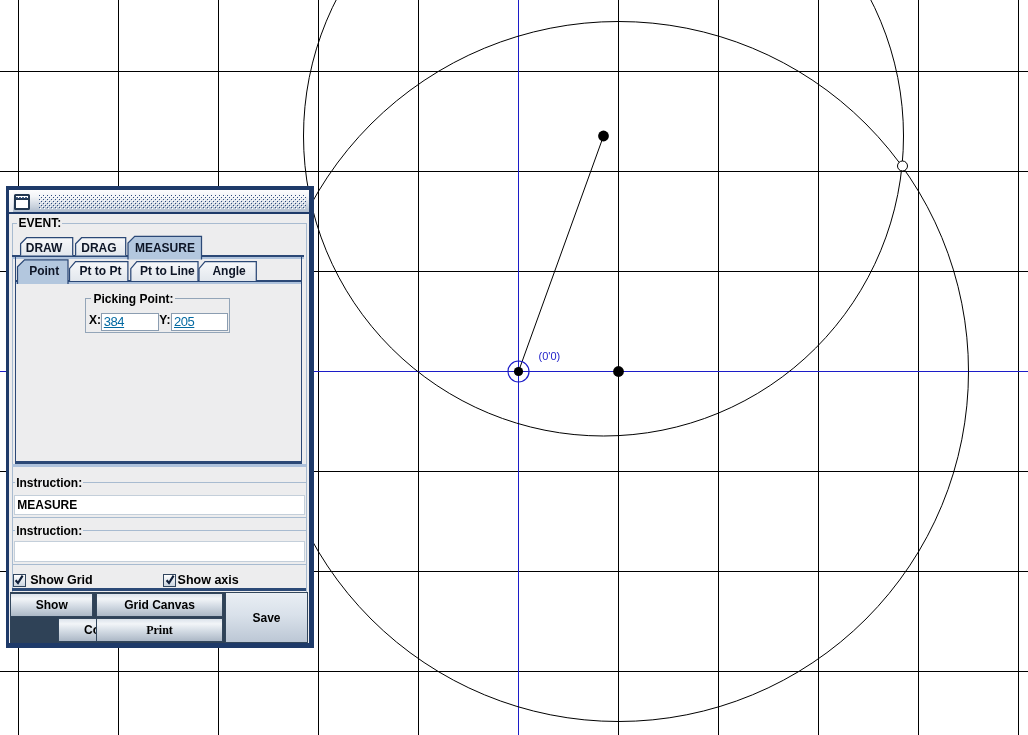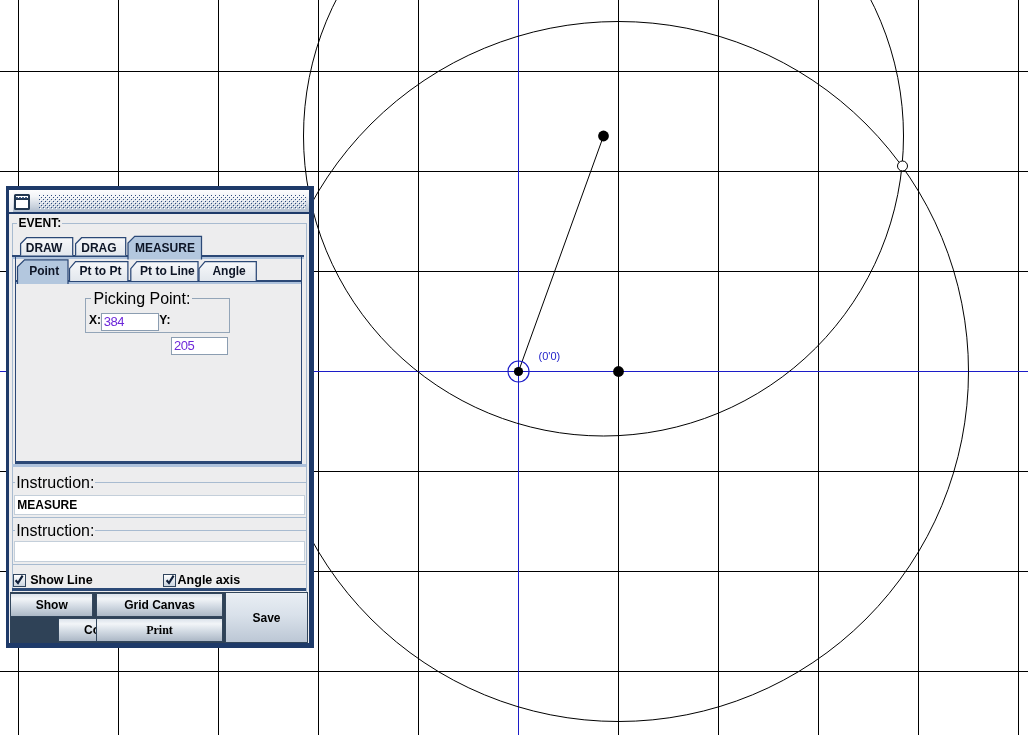"Picking Point:" .glbl { font-size: 16px -> 12px; font-weight: normal -> bold }
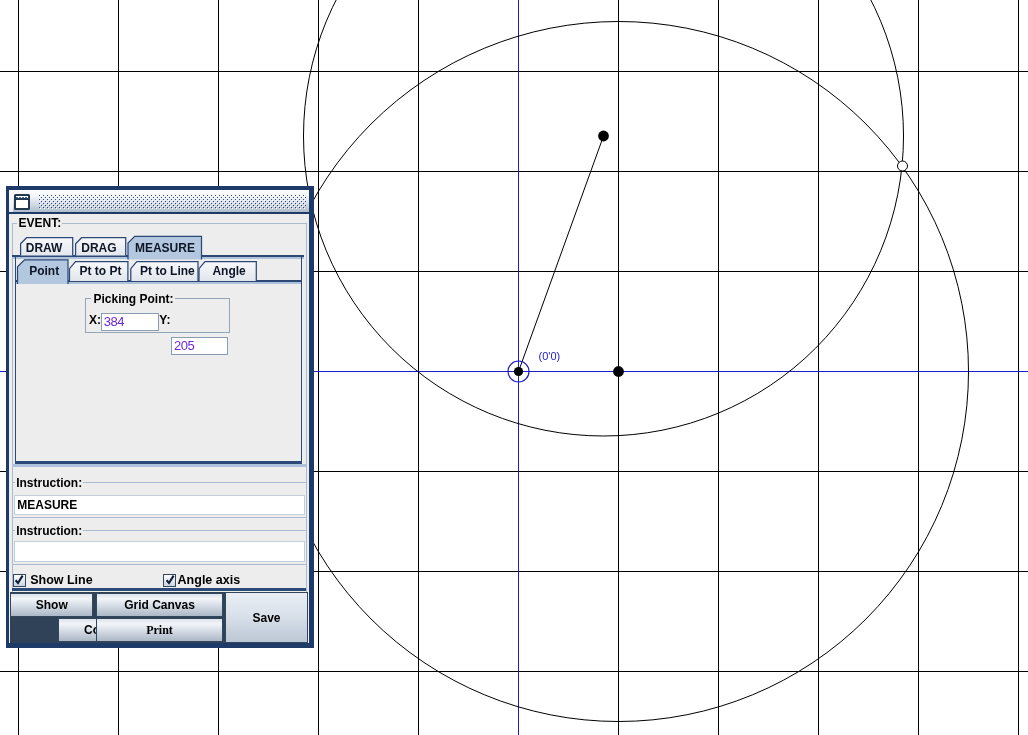"384" .tfield { color: #6d28d9 -> #0369a1; text-decoration: none -> underline }
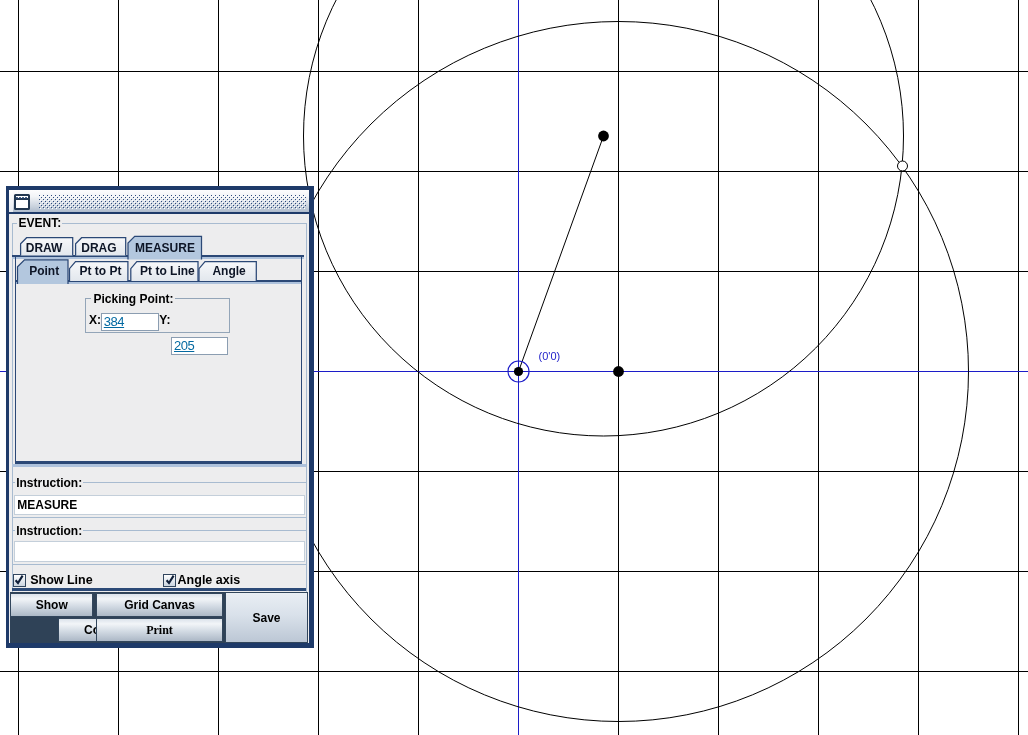"205" div.tfield { margin-top: 24px -> none }
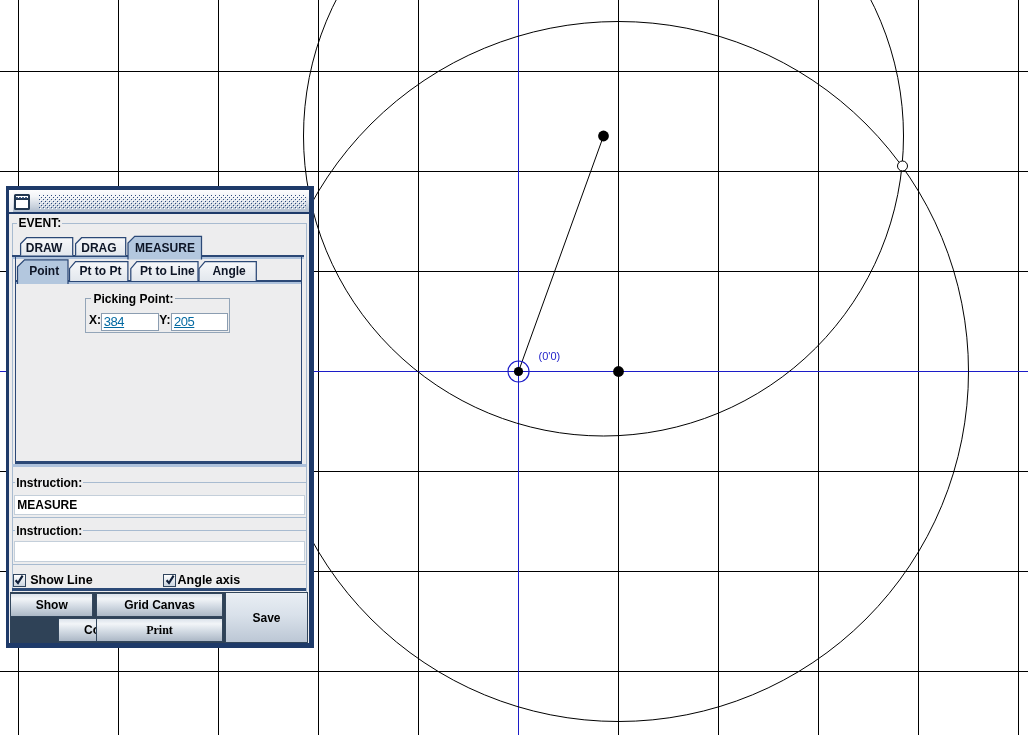"Show Line" span.lbl { text: Line -> Grid }
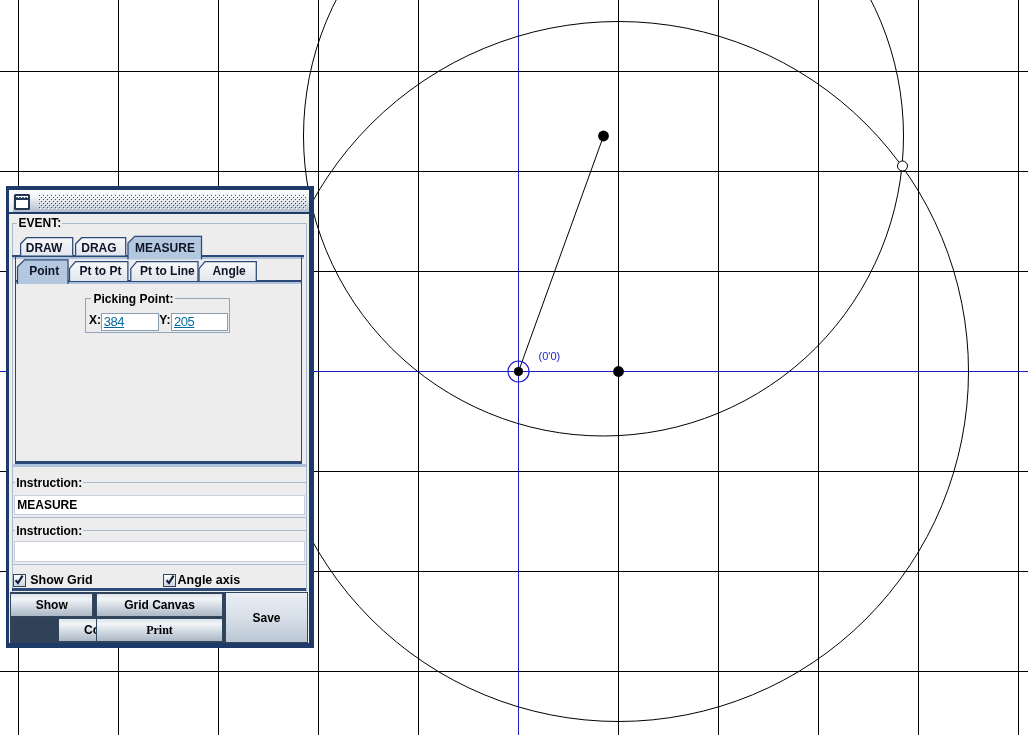"Angle axis" span.lbl { text: Angle -> Show }
